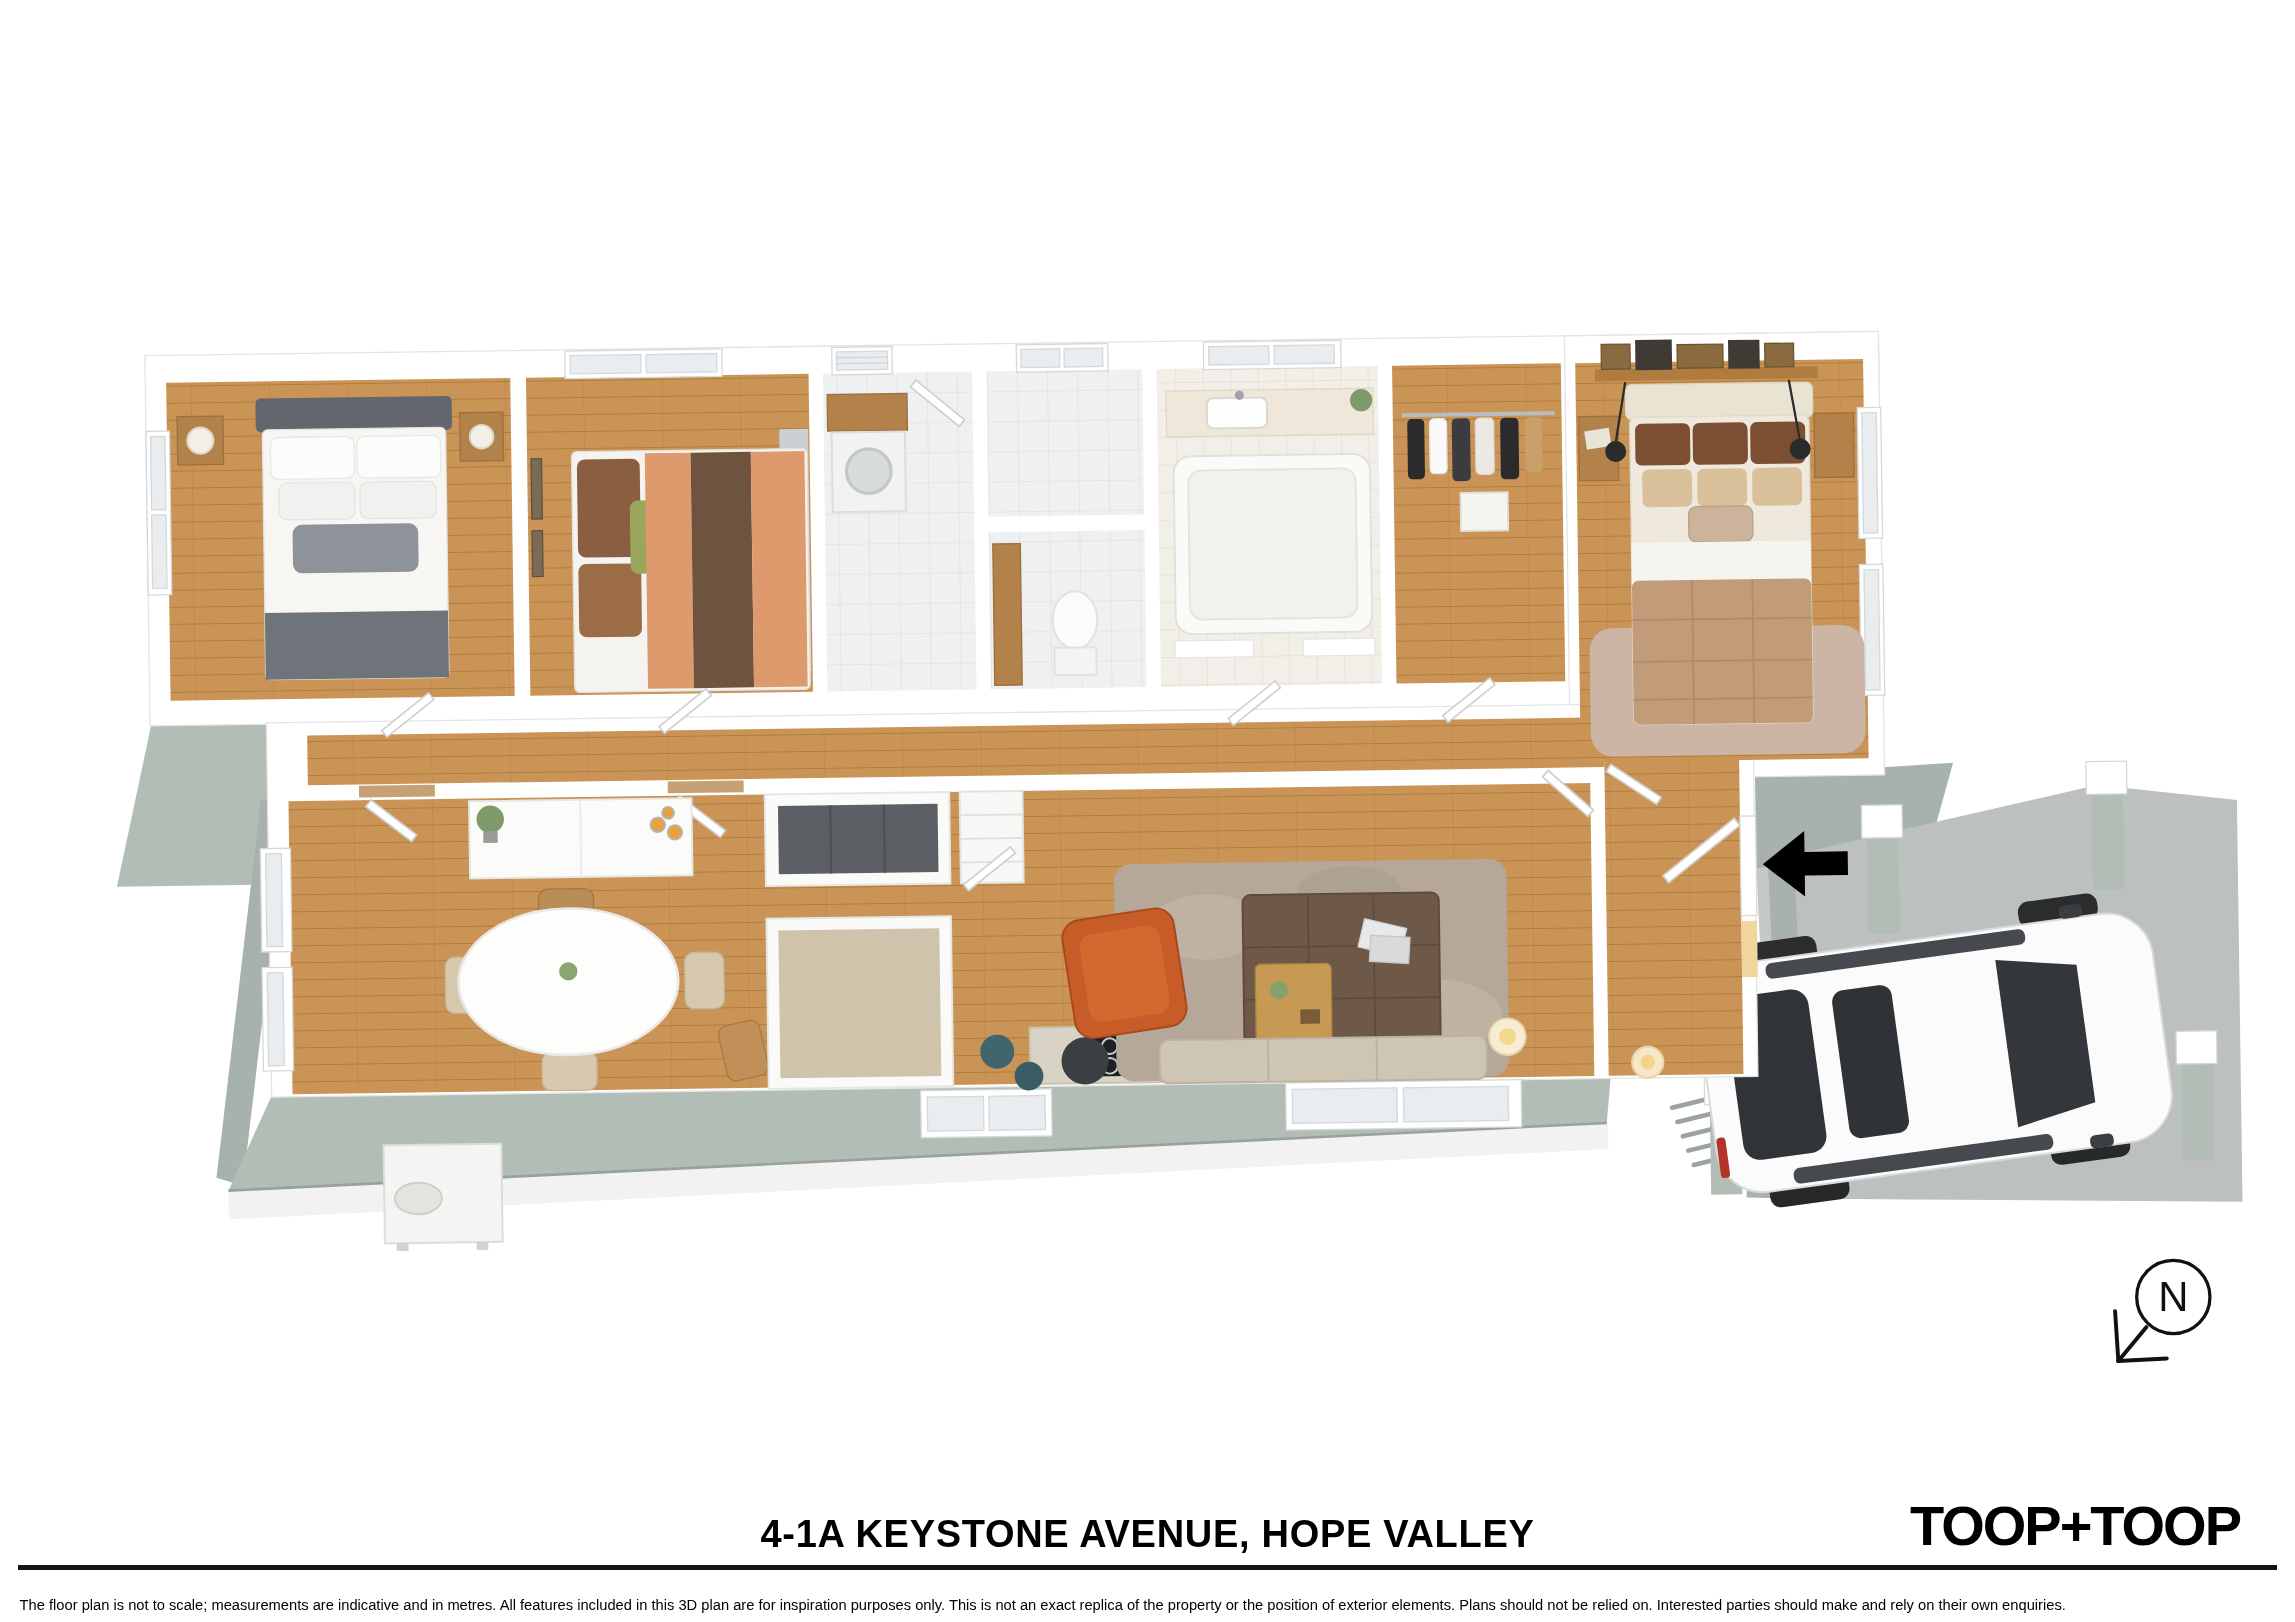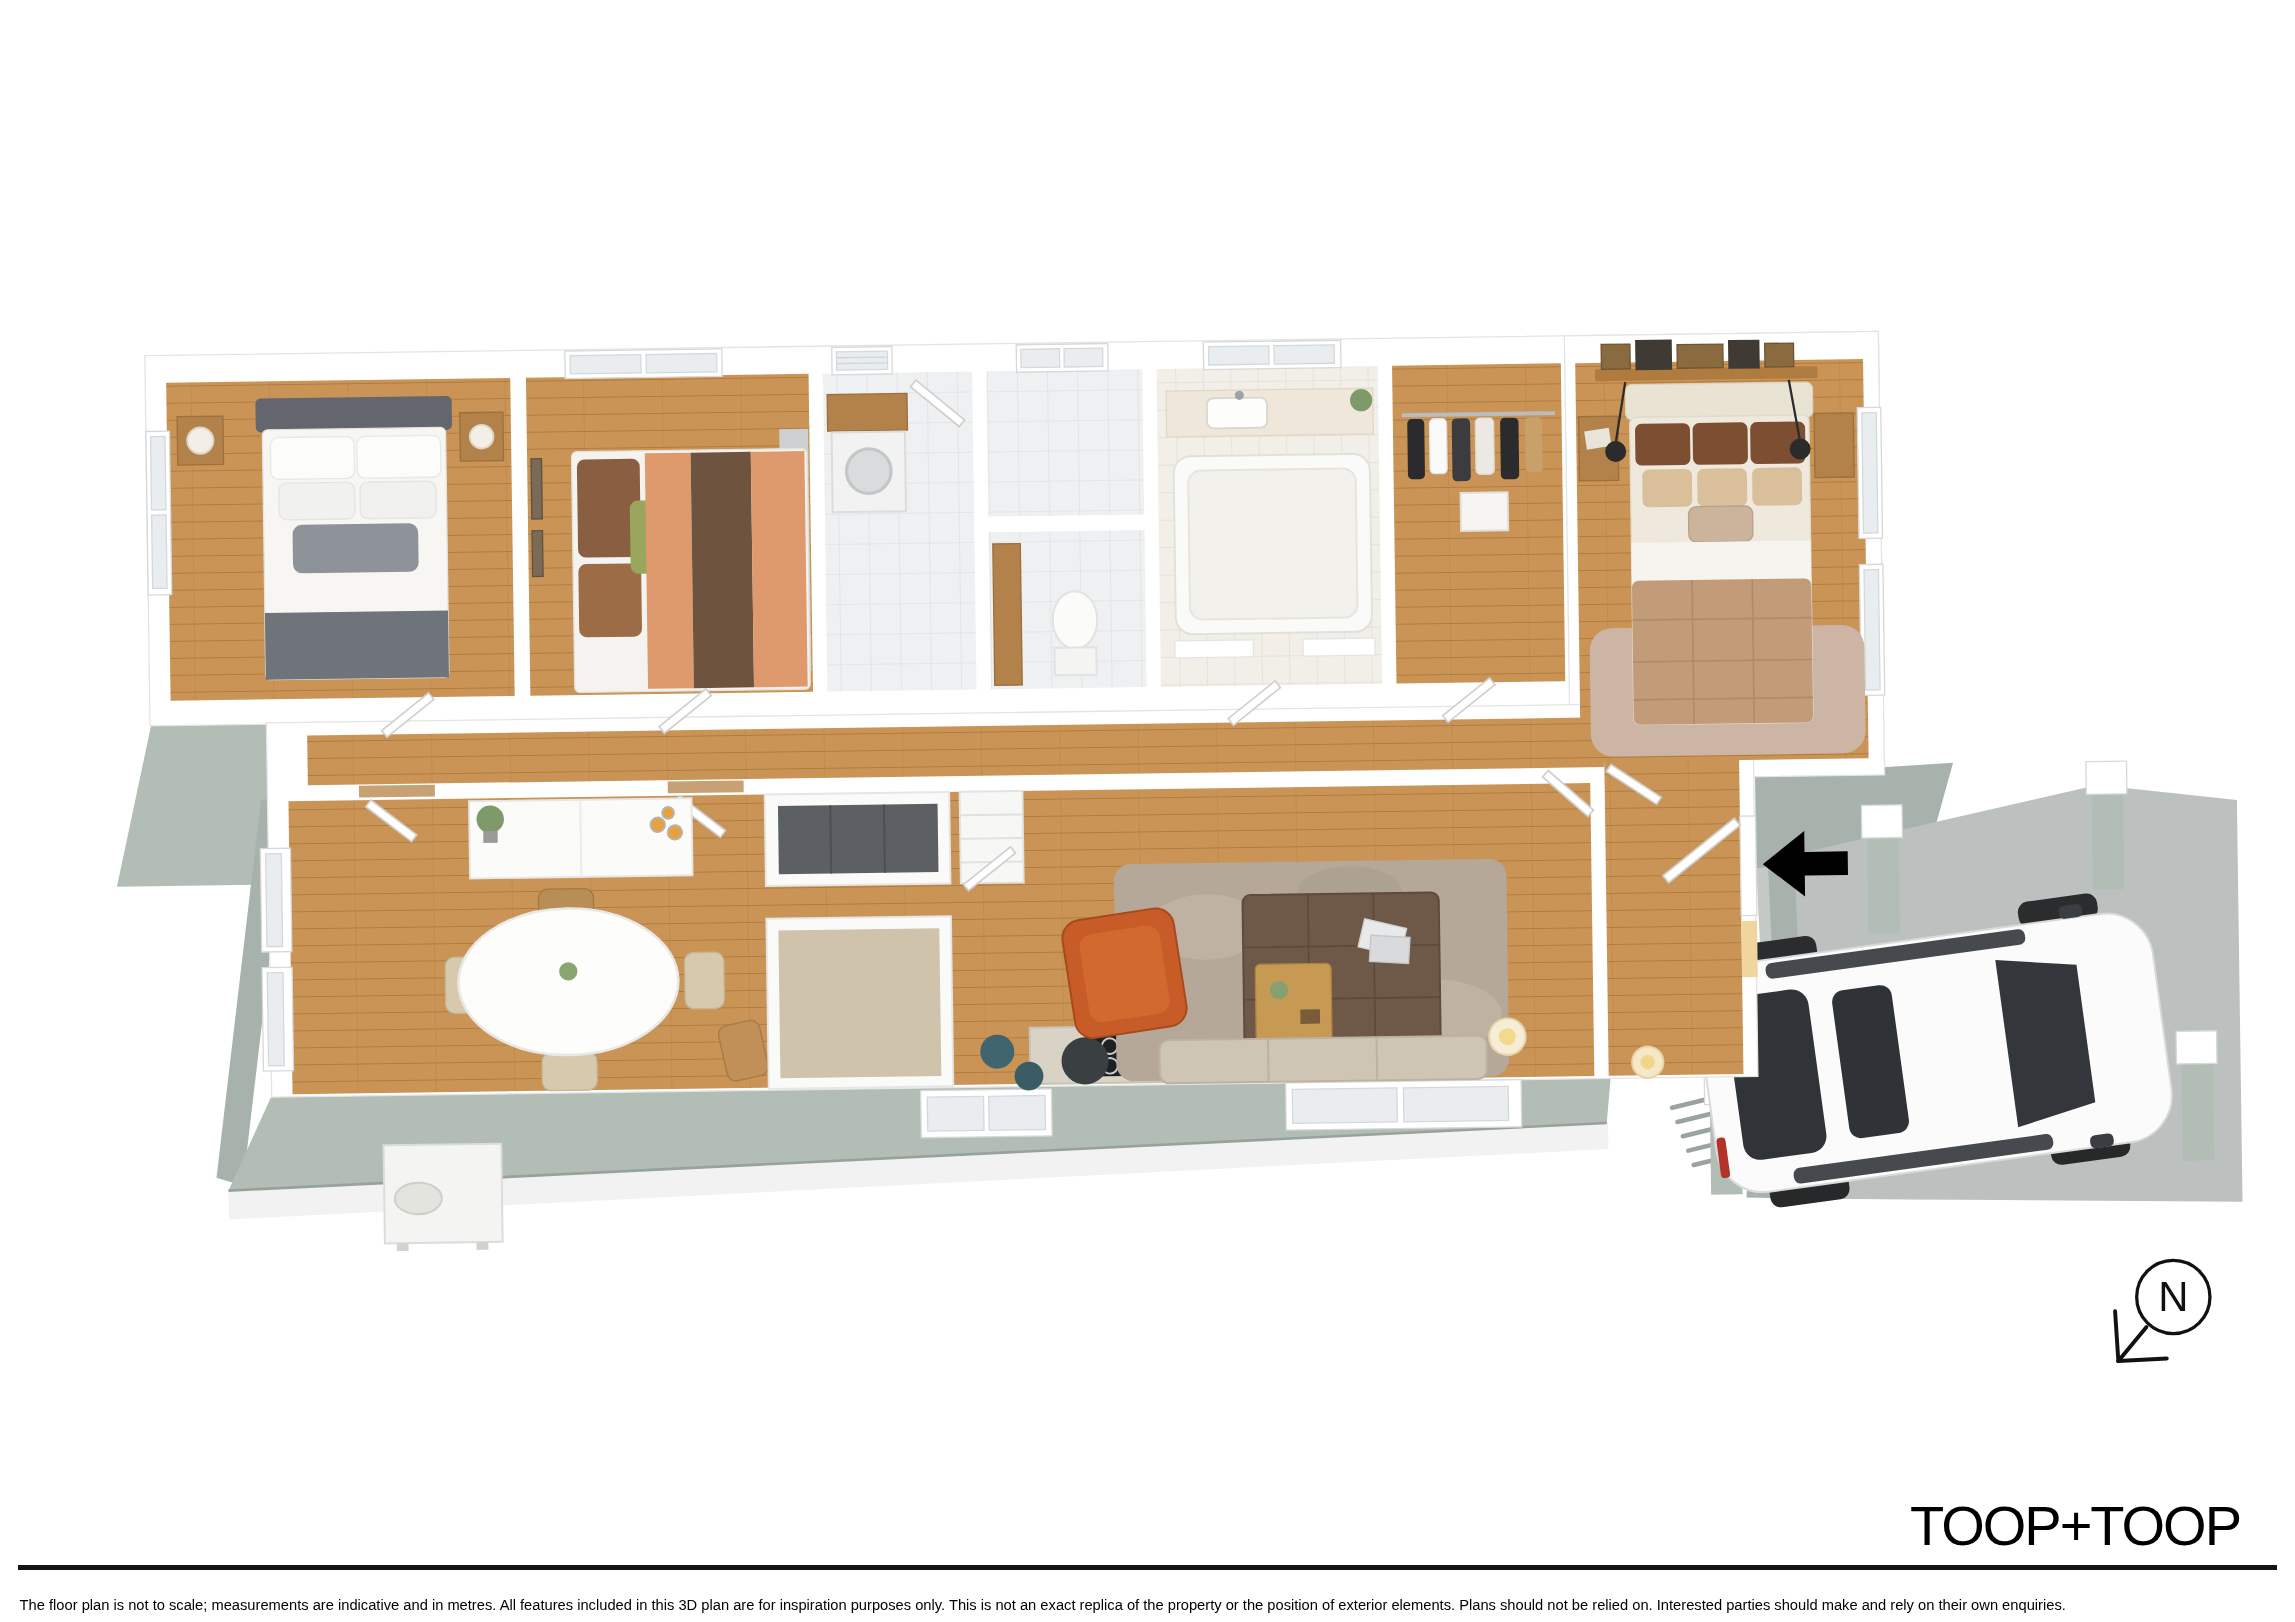"4-1A KEYSTONE AVENUE, HOPE VALLEY" div.address-title { html: none -> <div>4-1A KEYSTONE AVENUE, HOPE VALLEY</div> }
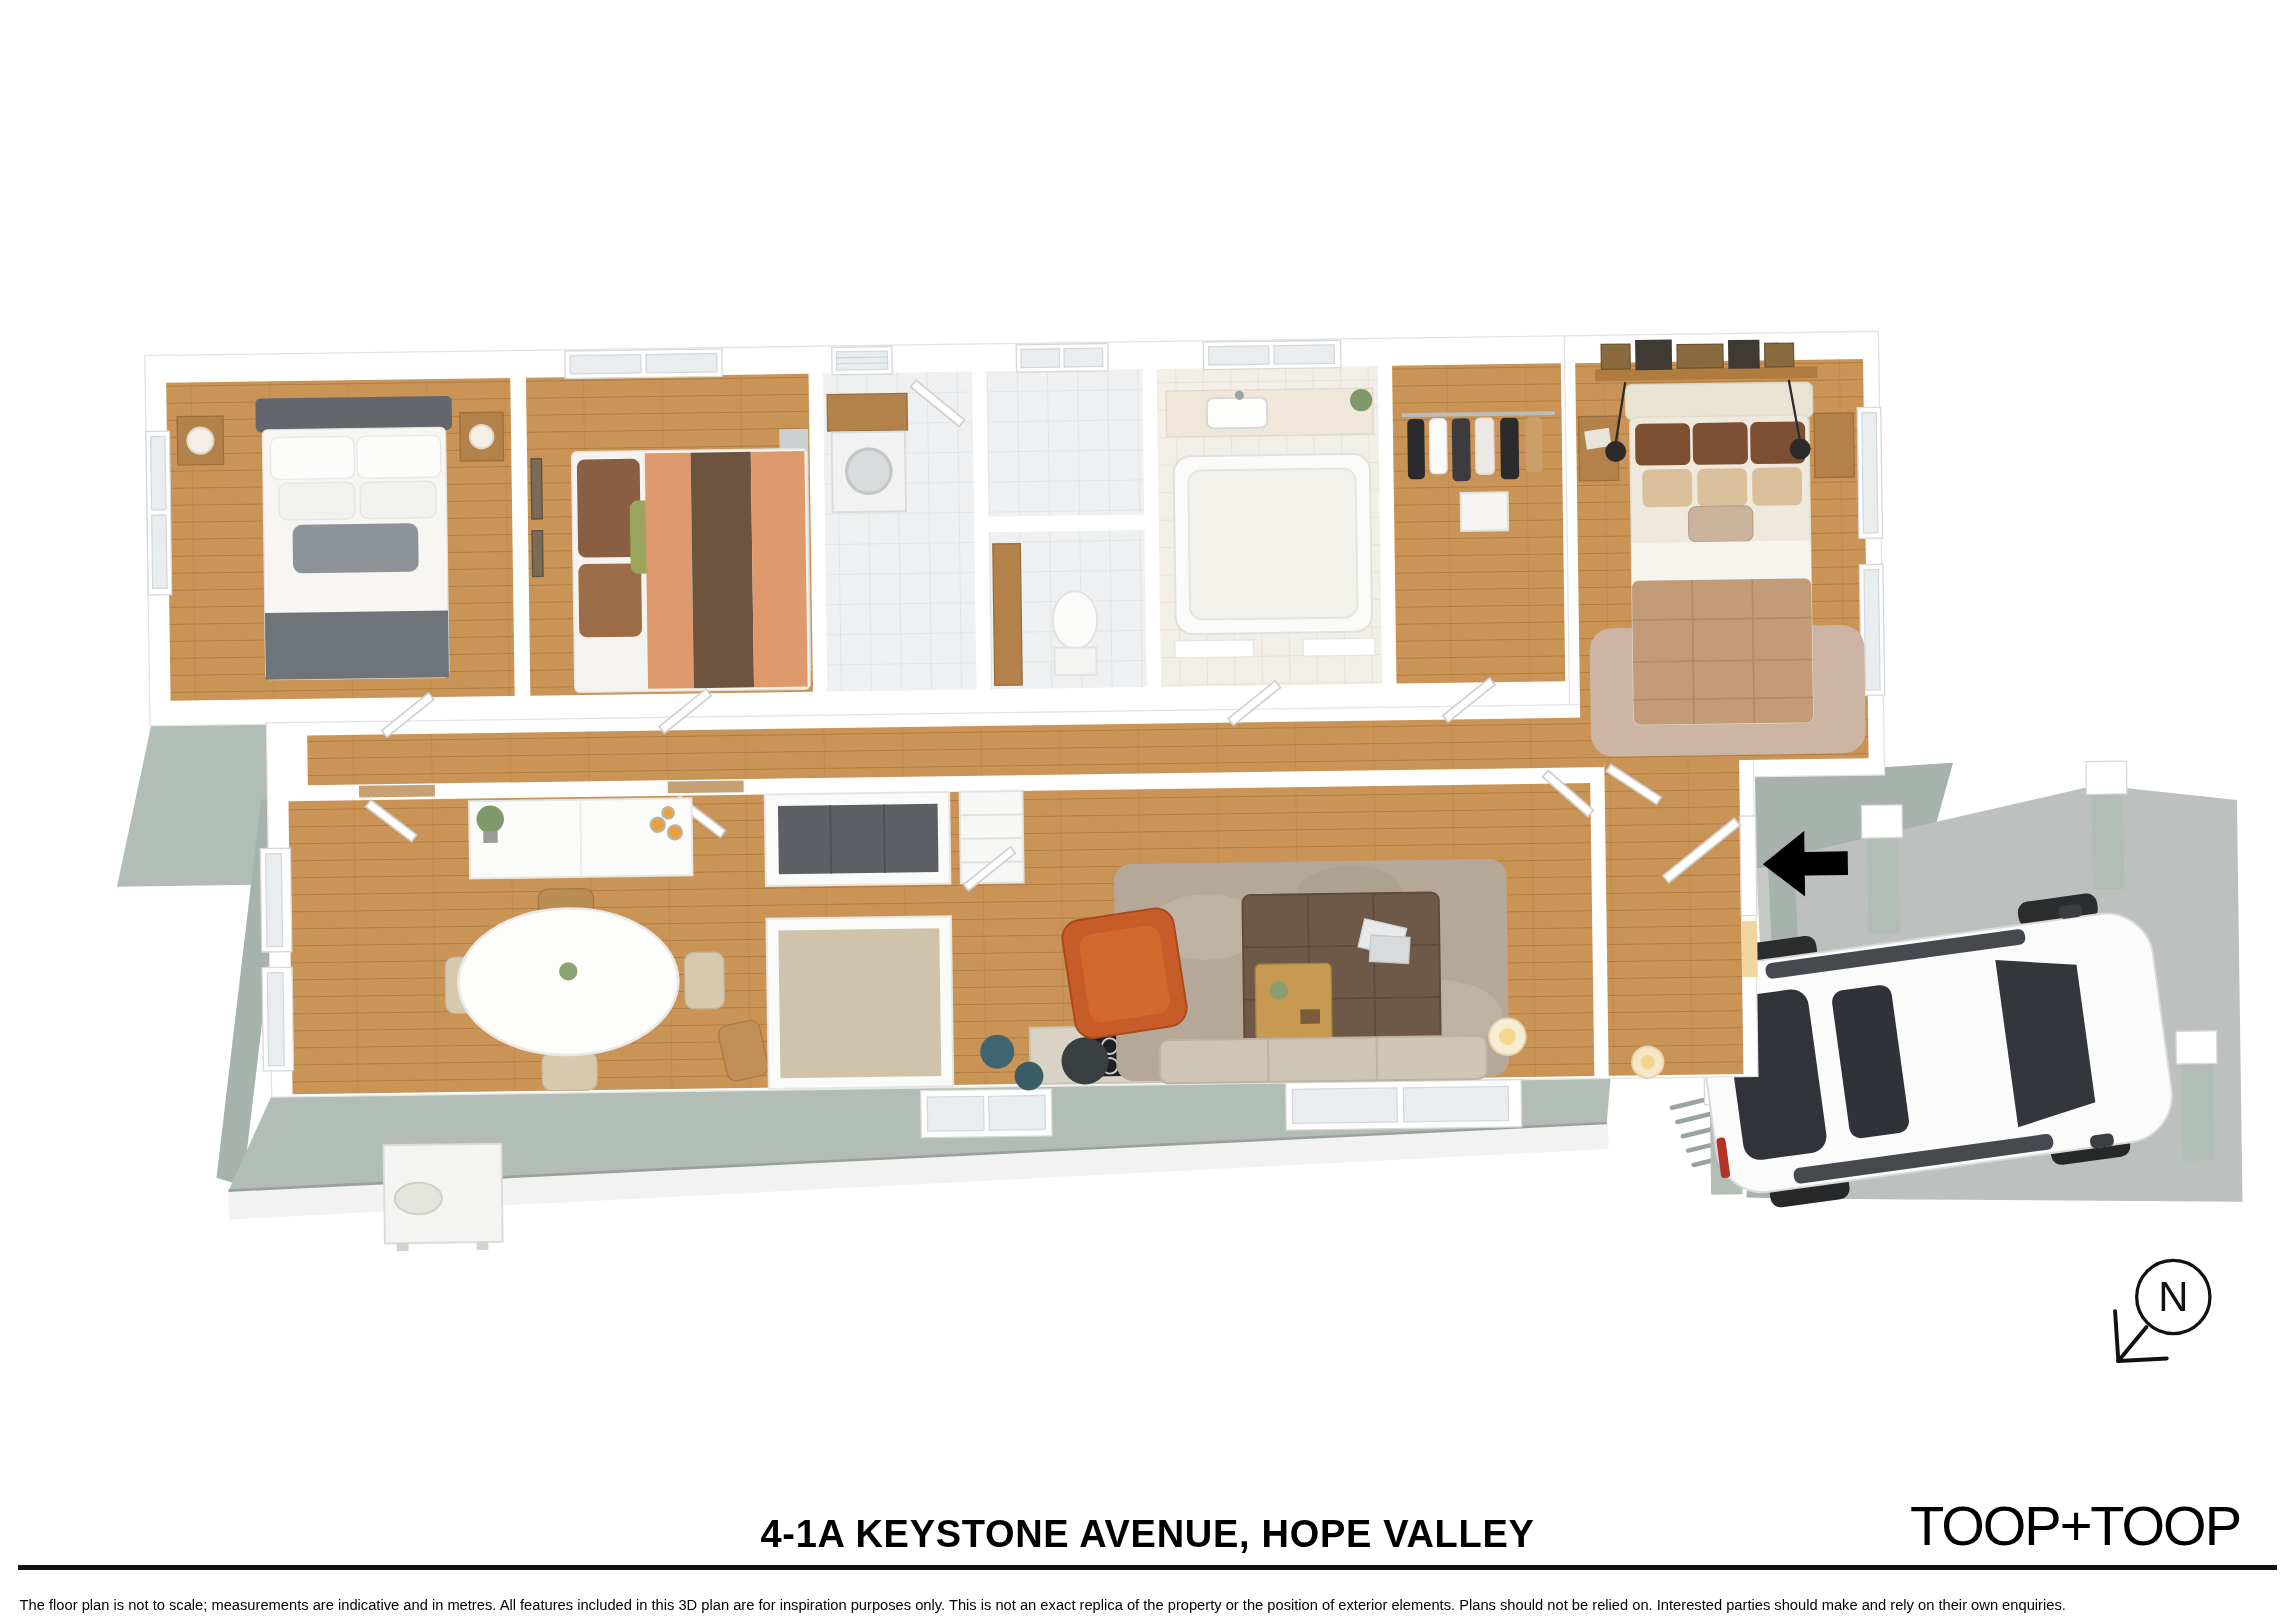"TOOP+TOOP" .brand { font-weight: 400 -> 700 }
